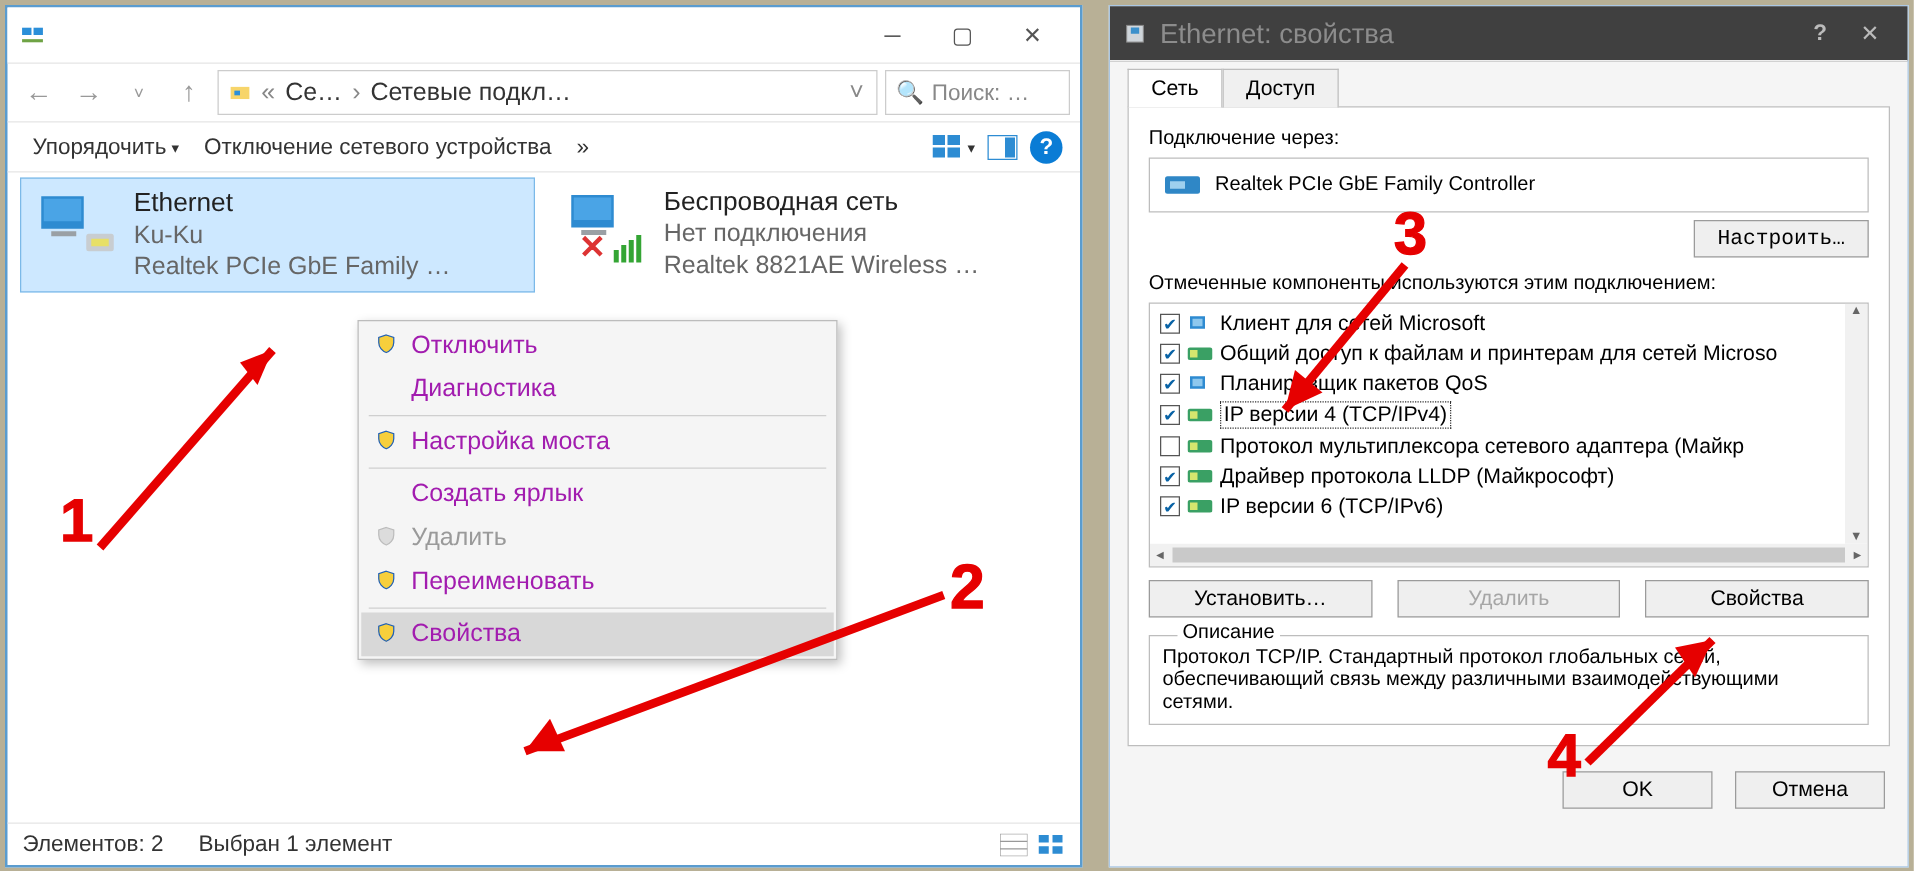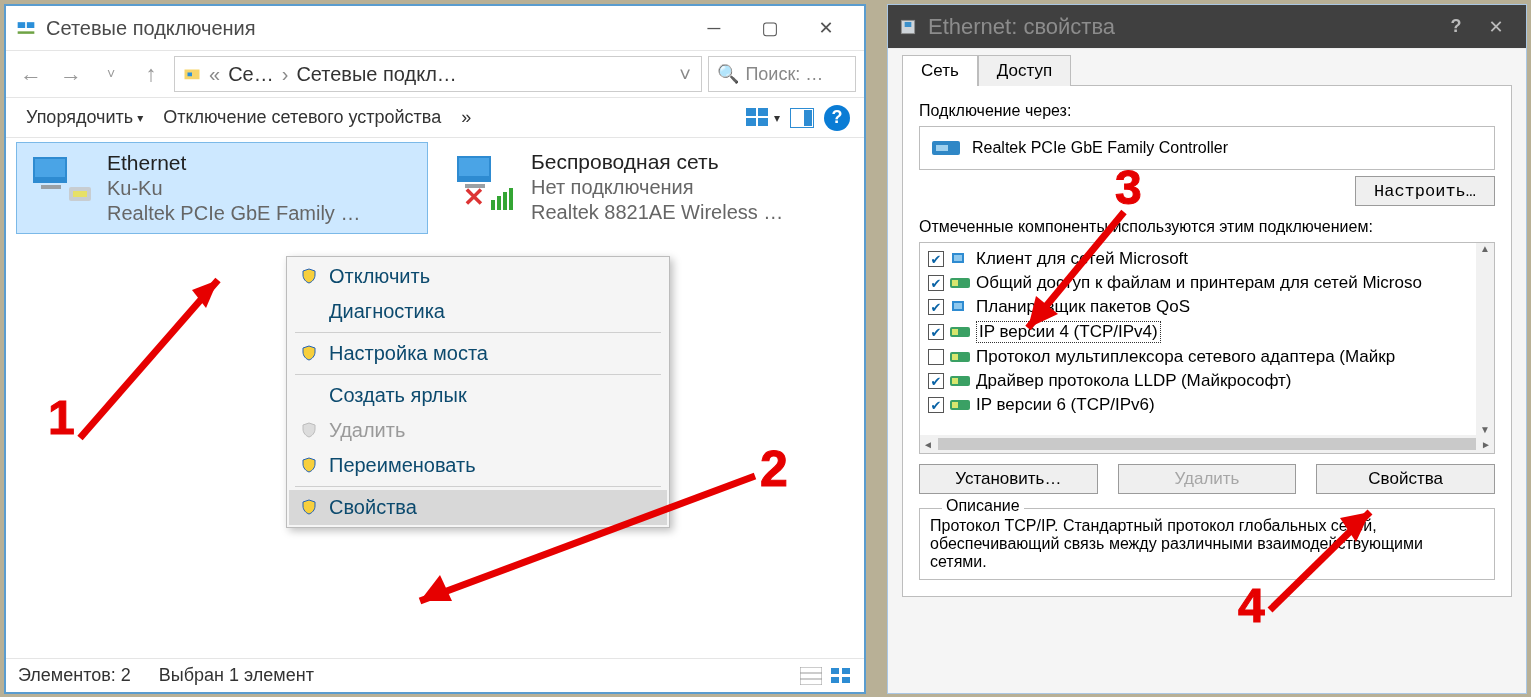"Сетевые подключения" span.title { html: <span>Сетевые подключения</span> -> none }
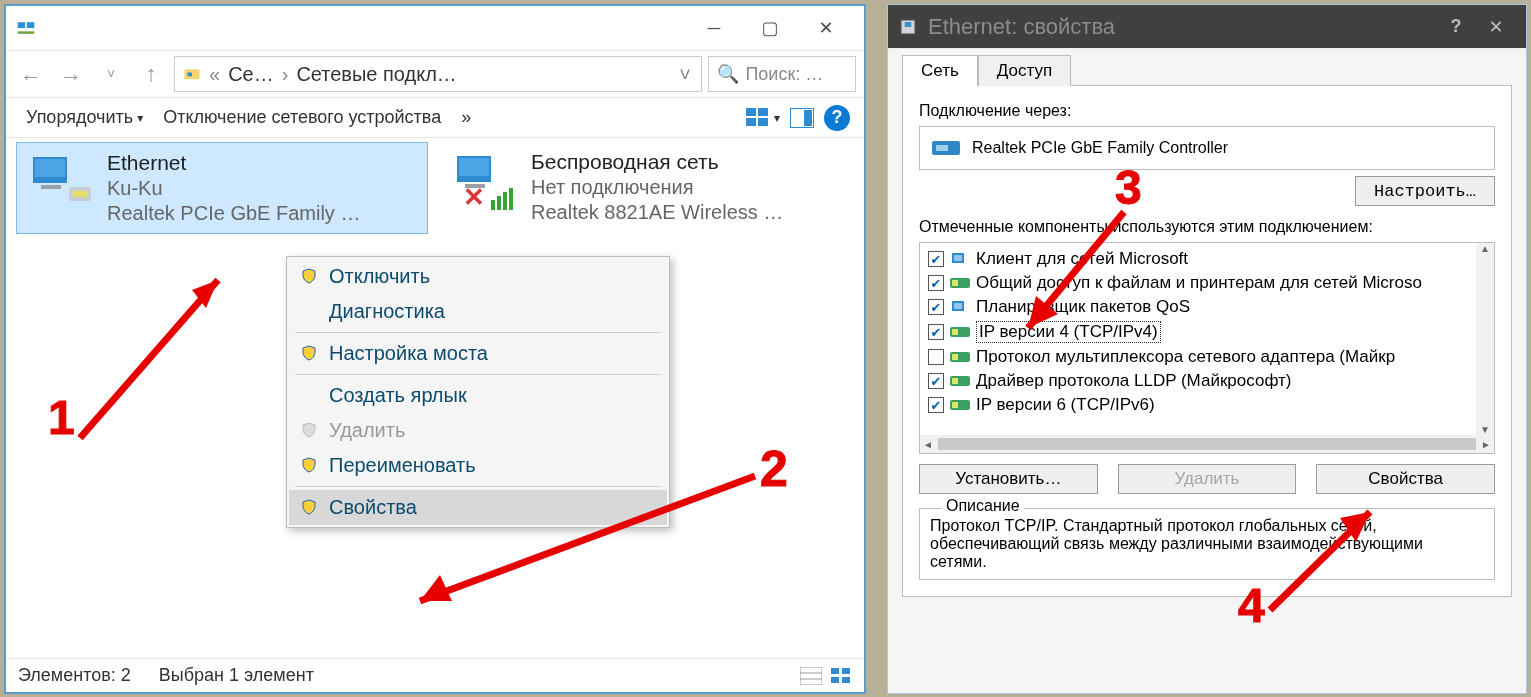"Отключить" .ctxitem { color: #0c4a6e -> #a21caf }
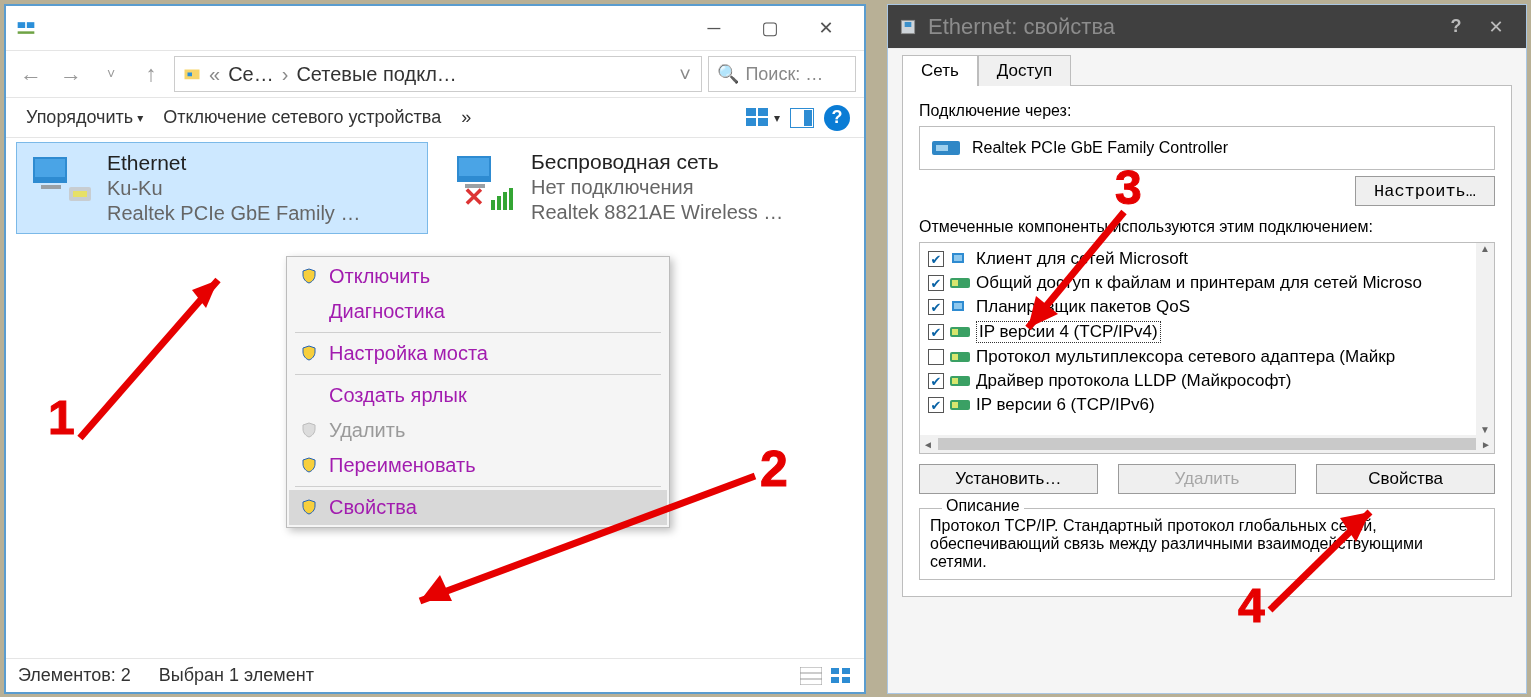"OK" div.dlgbtns { html: none -> <div> <button>OK</button> <button>Отмена</button> </div> }
